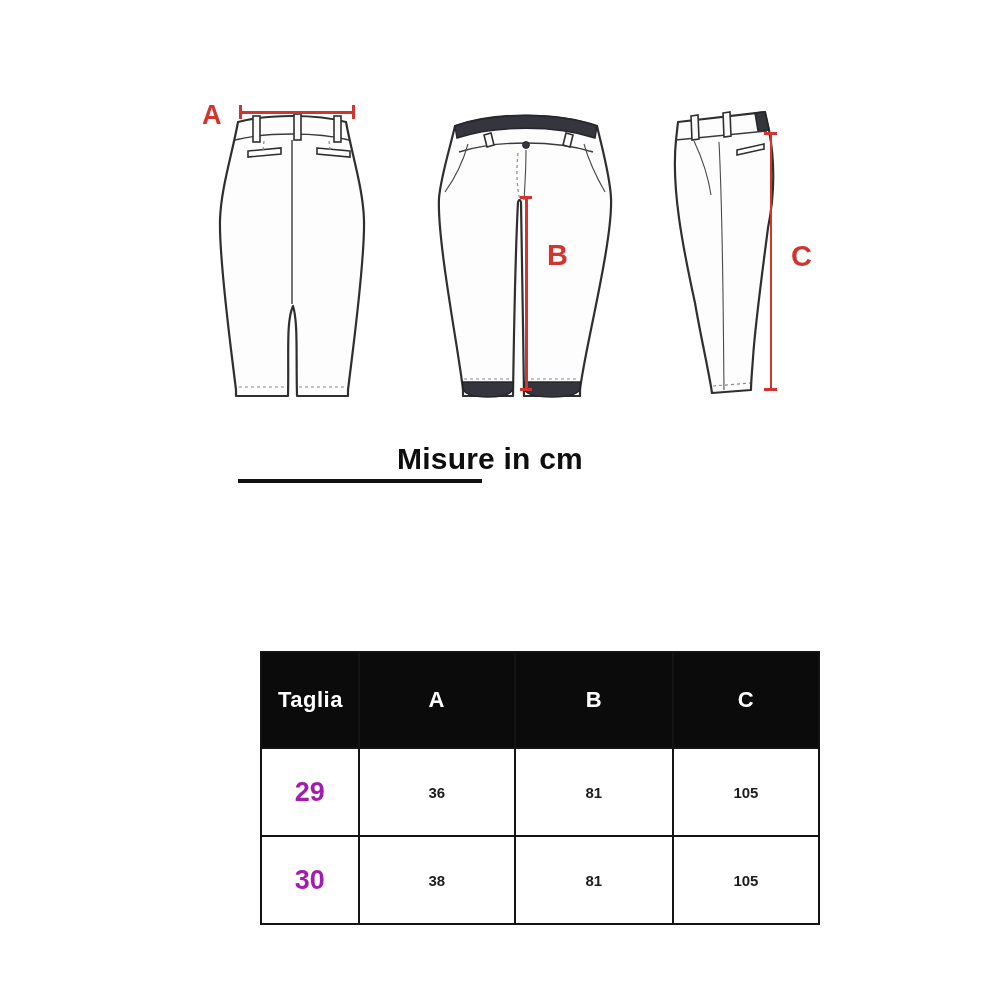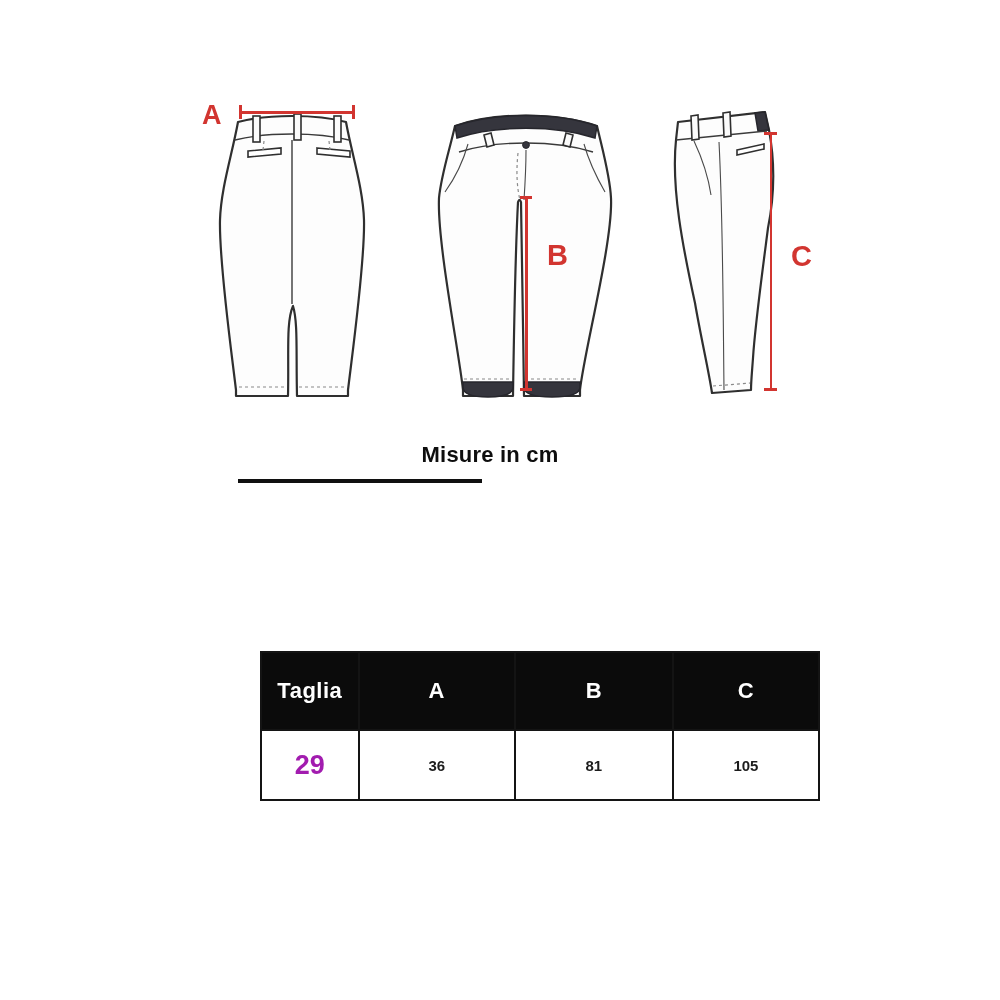"Misure in cm" .title { font-size: 22px -> 30px }
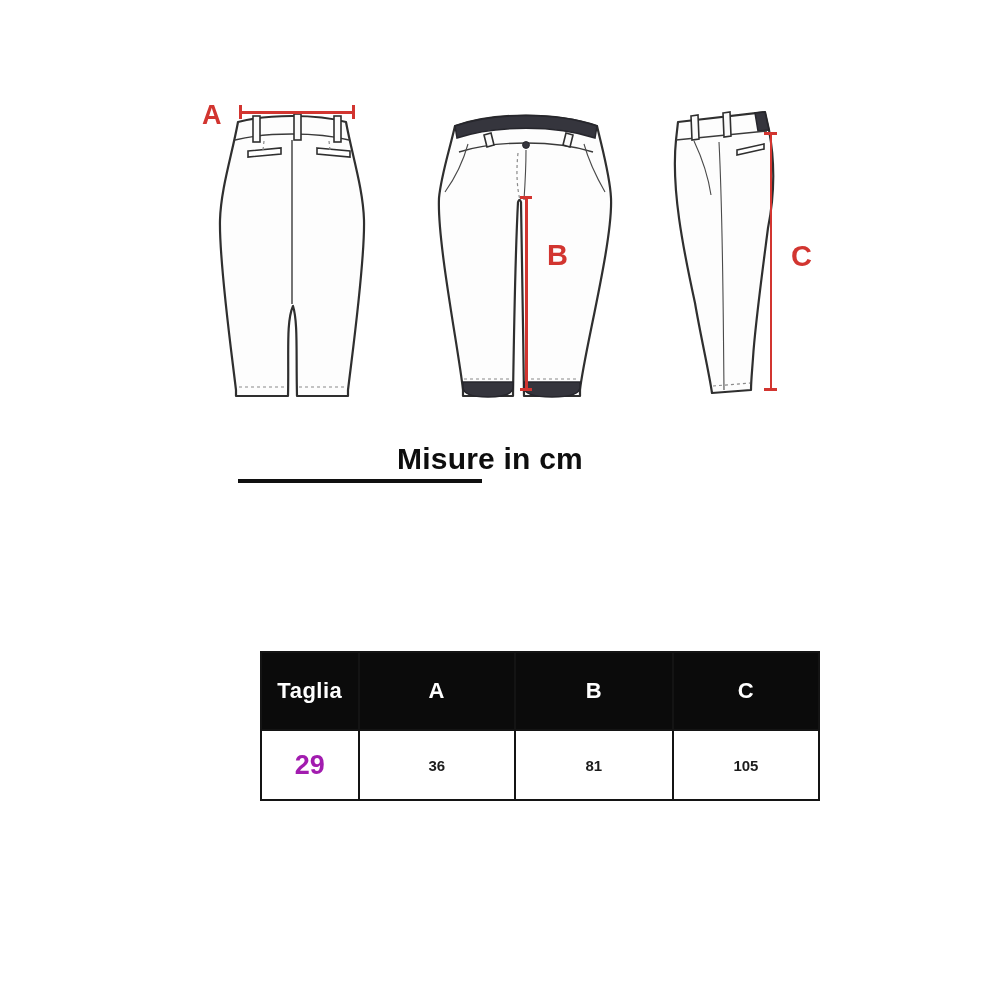"Taglia" table.size-table th, table.size-table td { padding: 7px -> 16px }
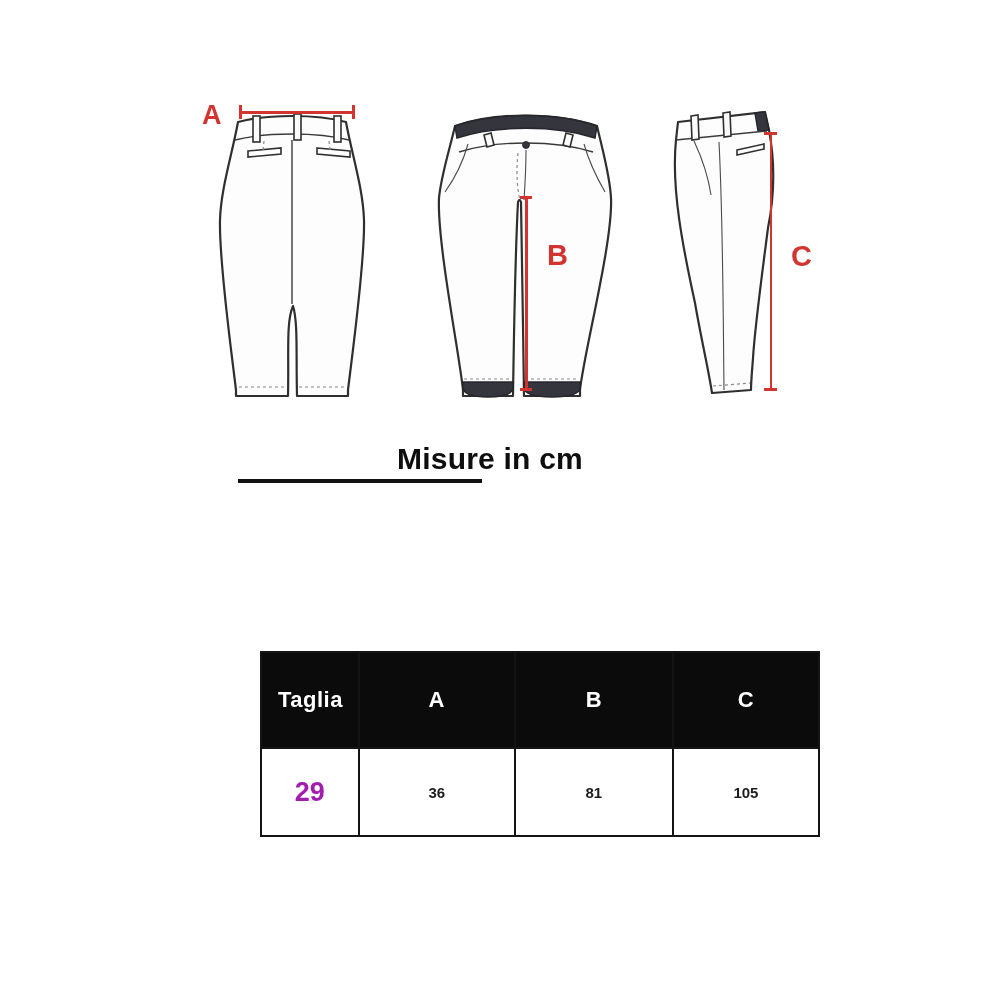"30" tr { html: none -> <tr> <td>30</td> <td>38</td> <td>81</td> <td>105</td> </tr> }
